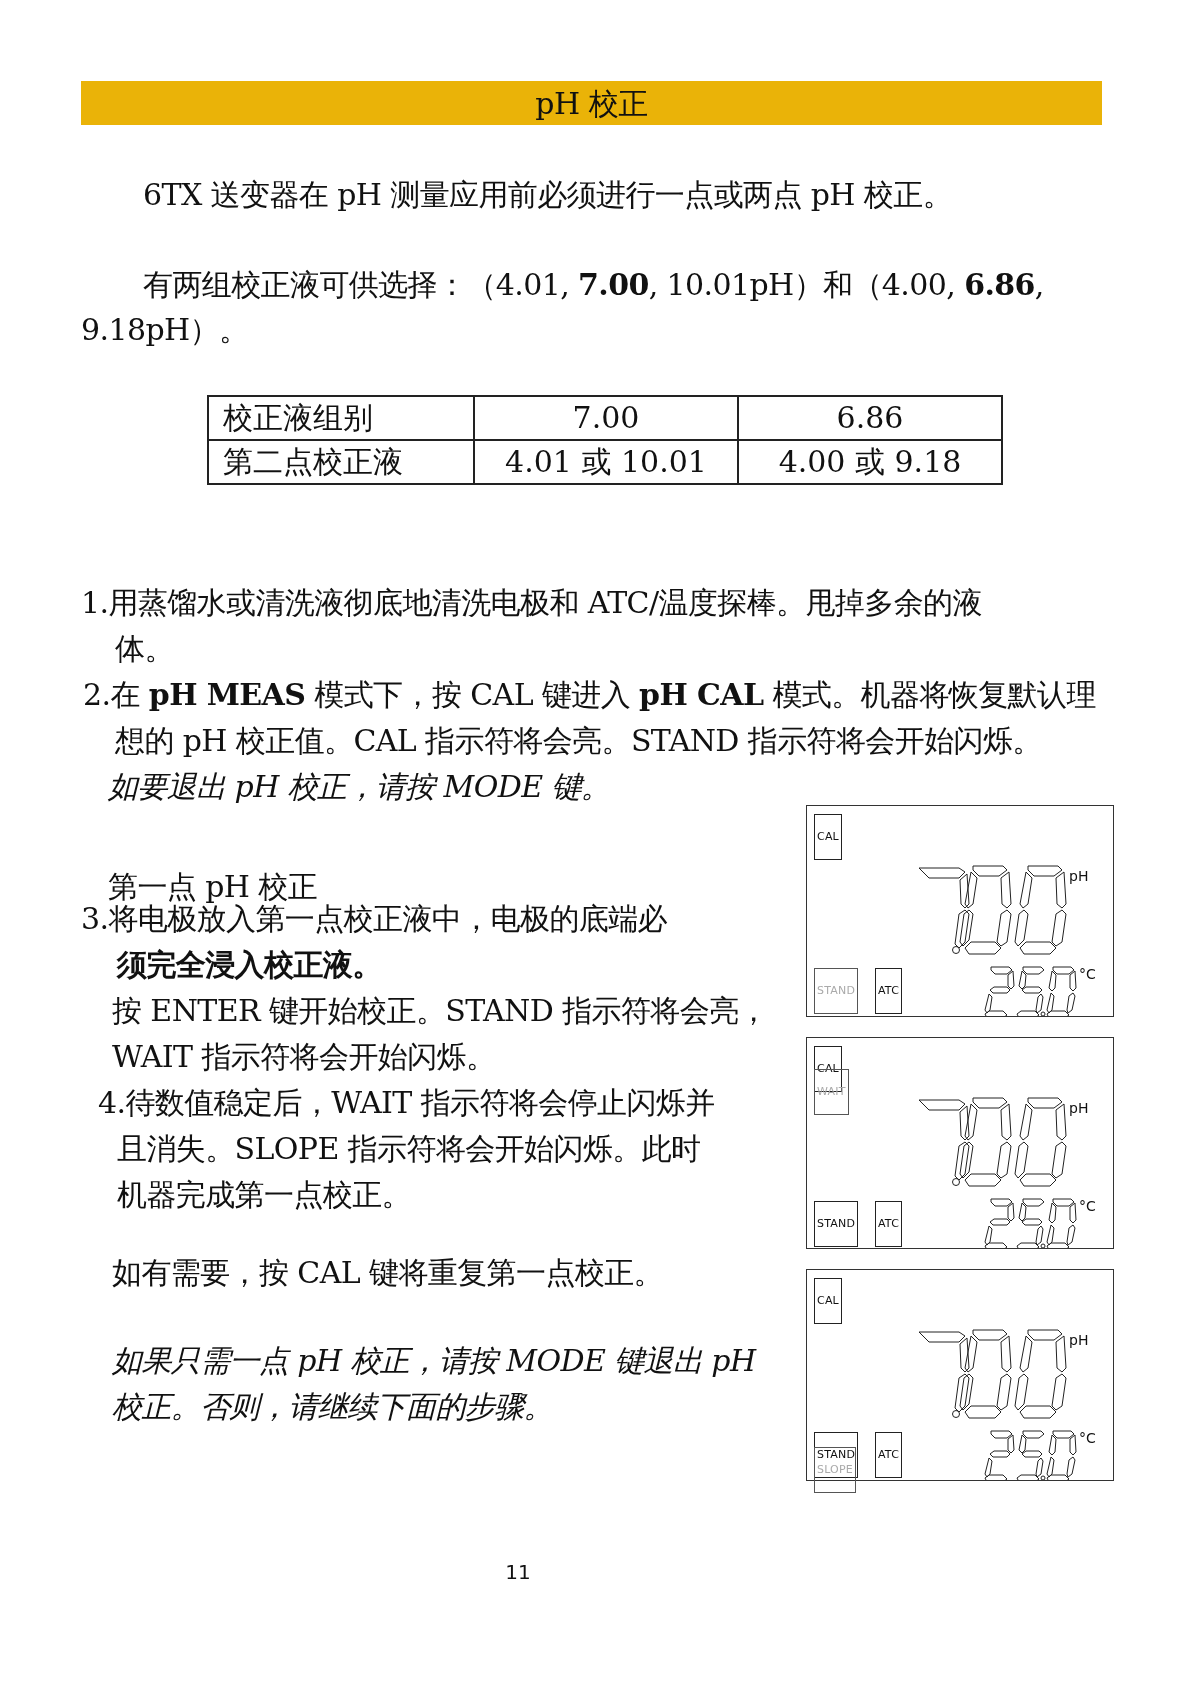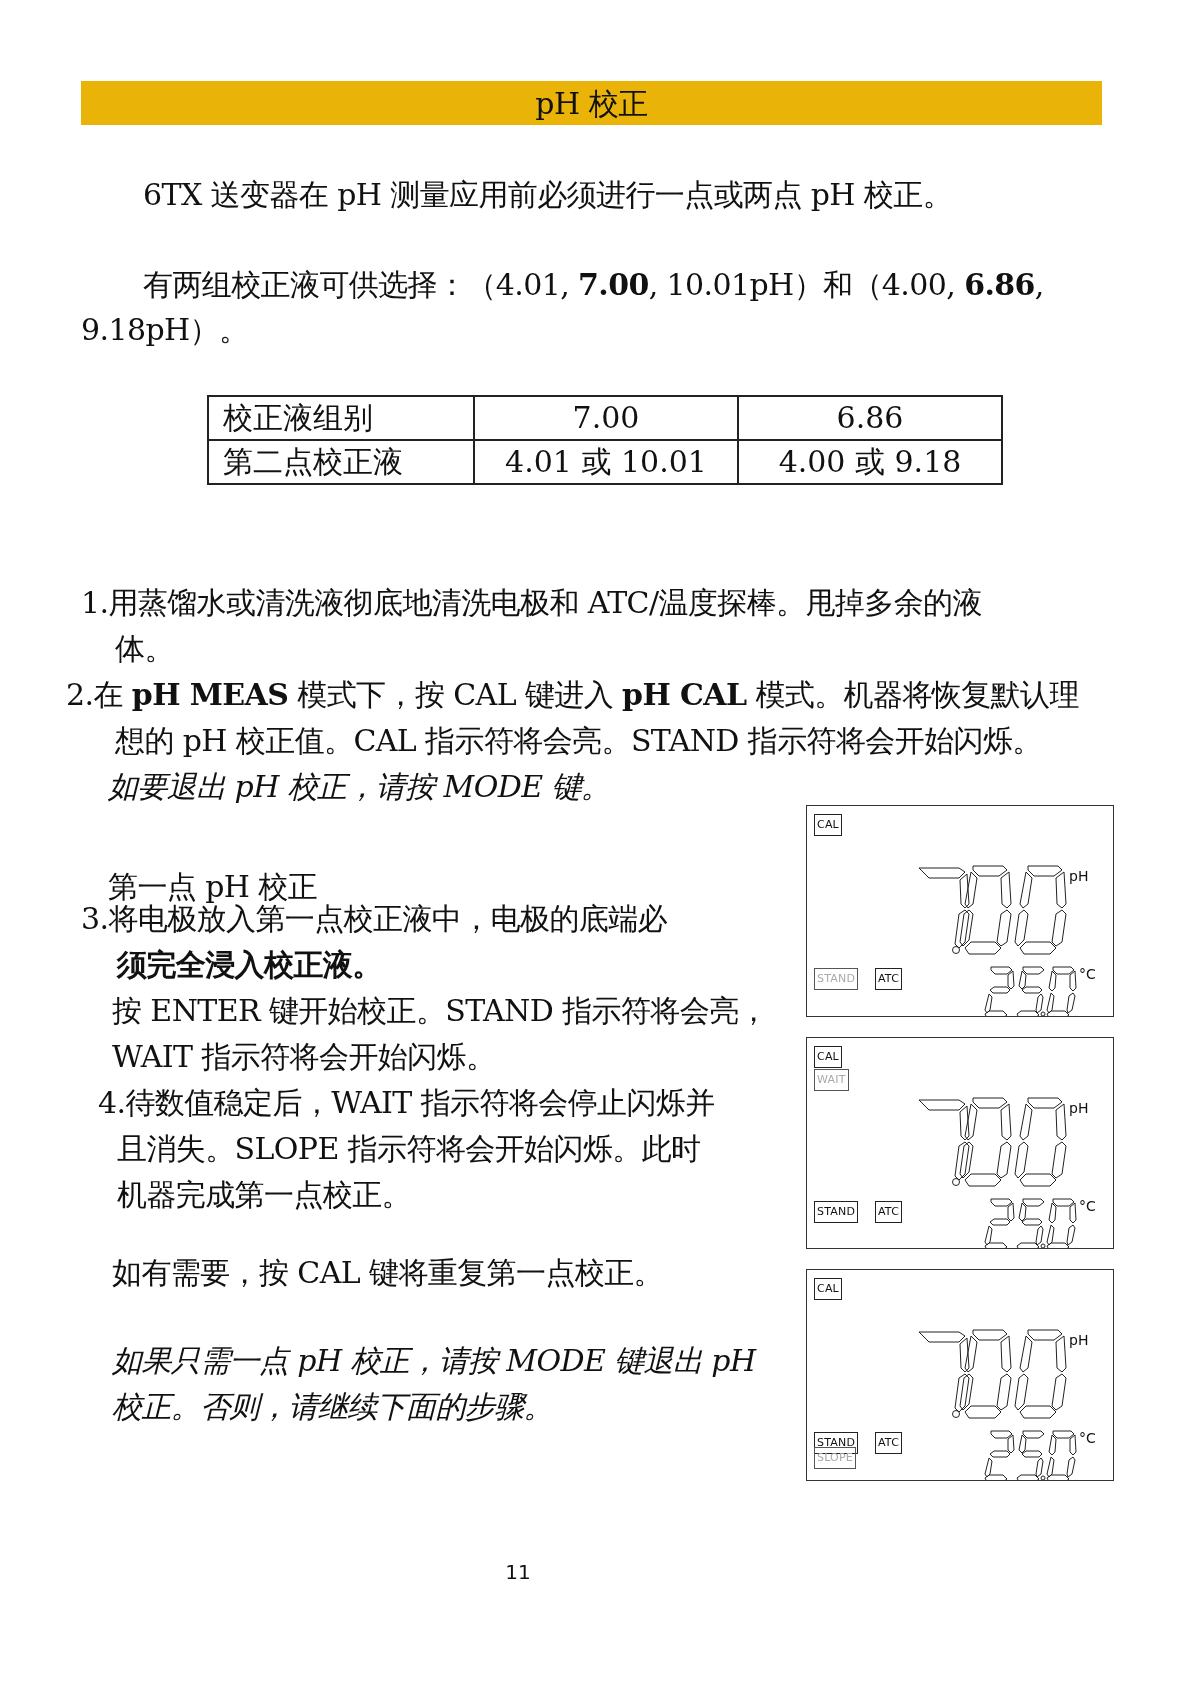"2.在 pH MEAS 模式下，按 CAL" div.list-line { left: 66px -> 83px }
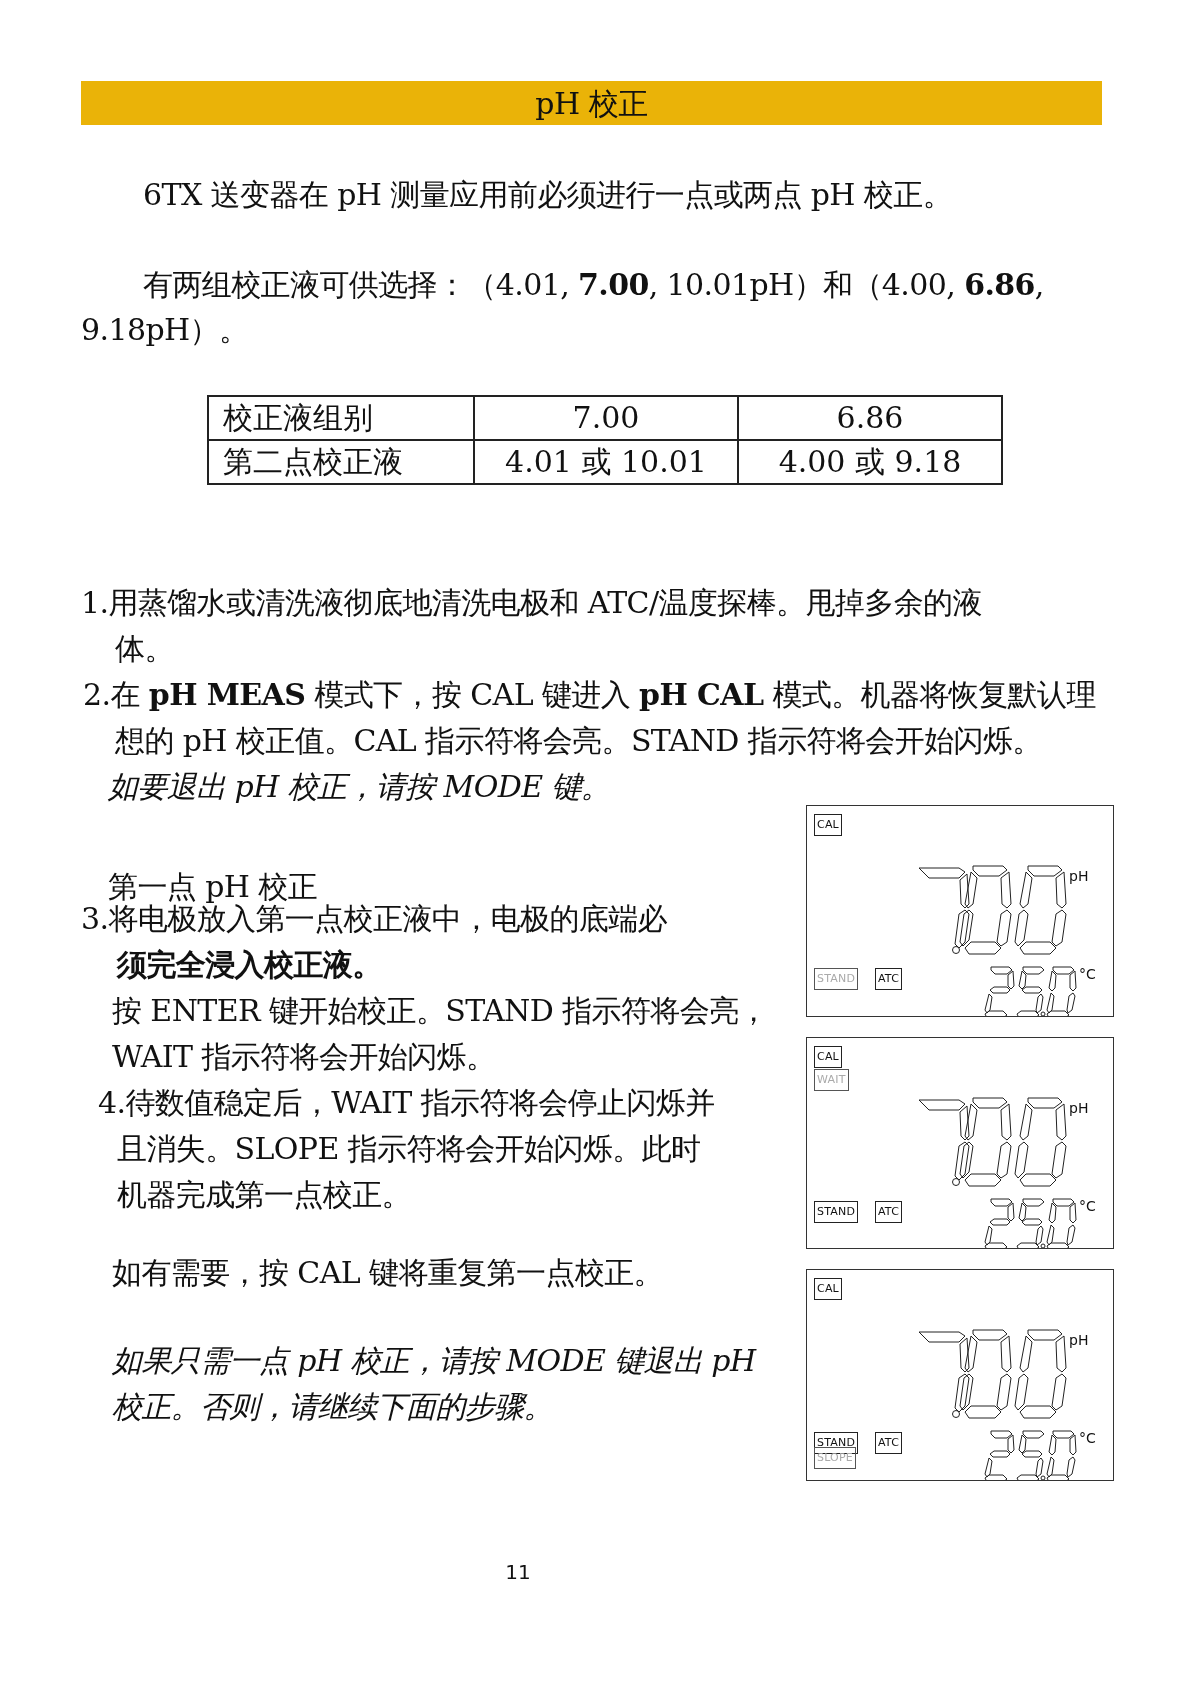"CAL" .ind { padding: 4px 2px -> 16px 2px }
